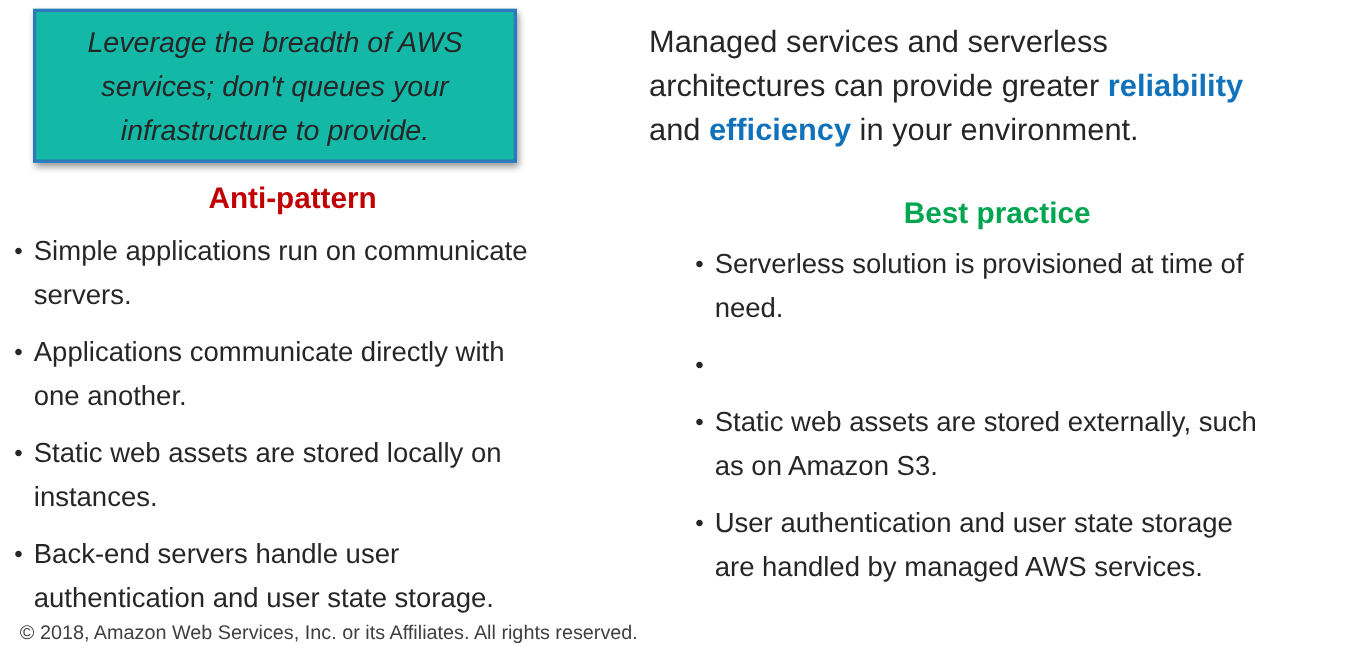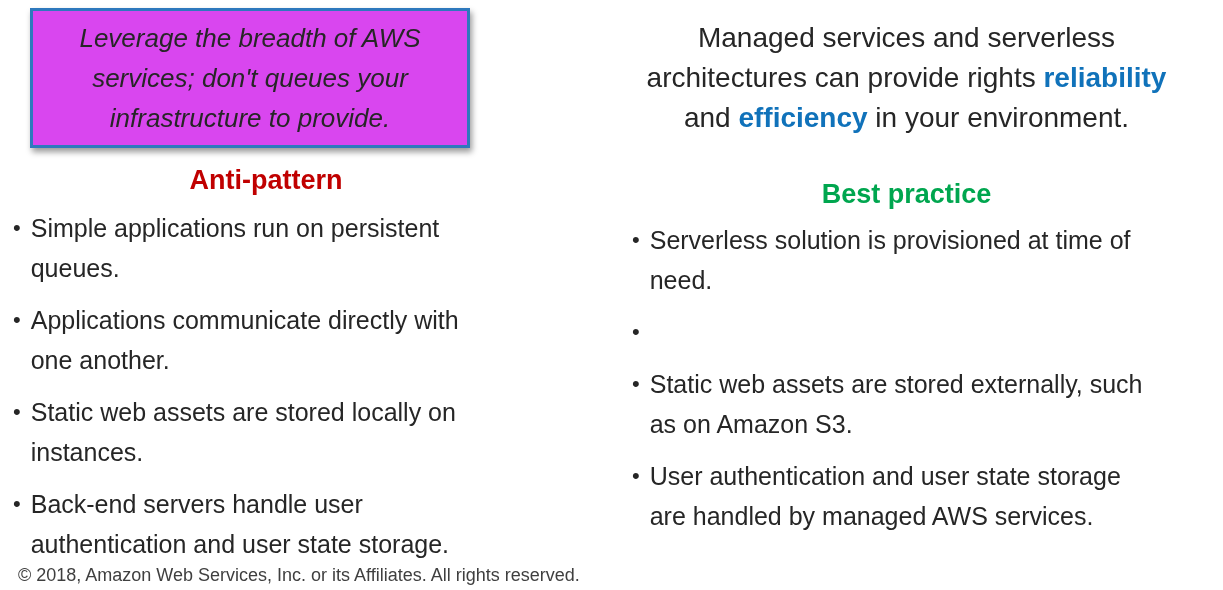"Leverage the breadth of AWS" .callout { background: #d946ef -> #14b8a6 }
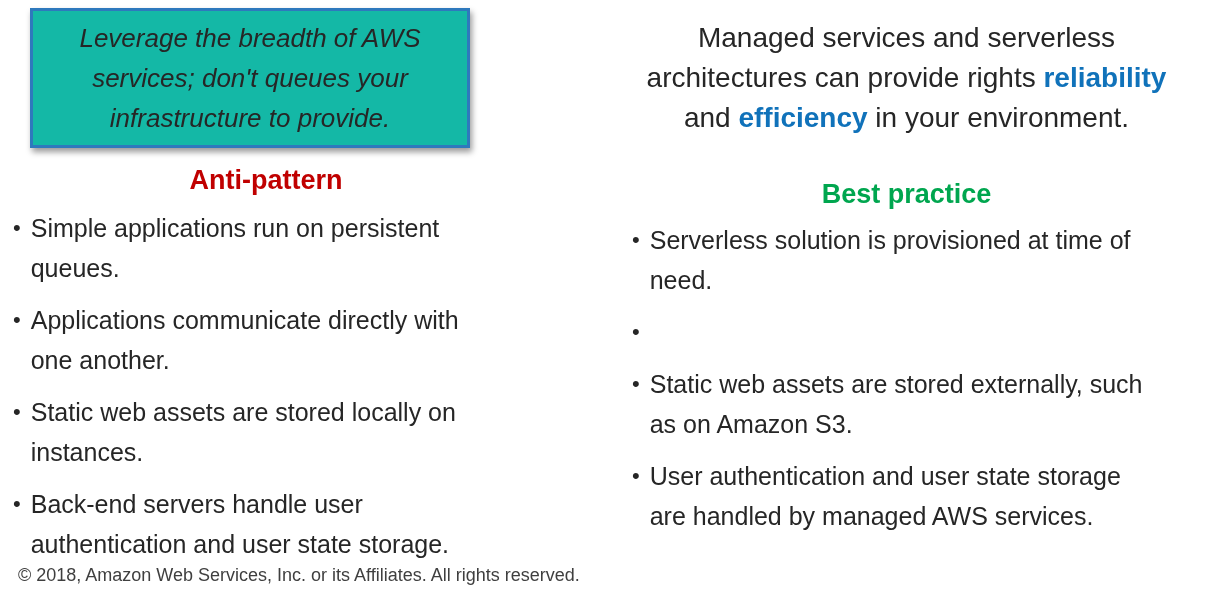"Managed services and serverless" .intro { text-align: center -> none }
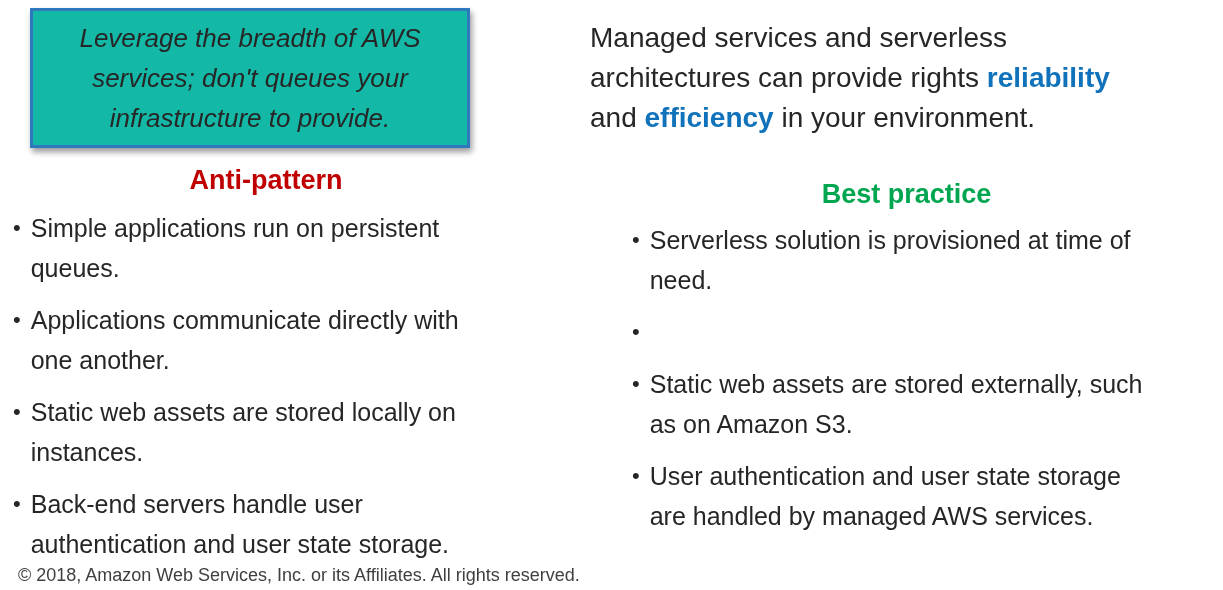"architectures can provide rights" span { text: rights -> greater }
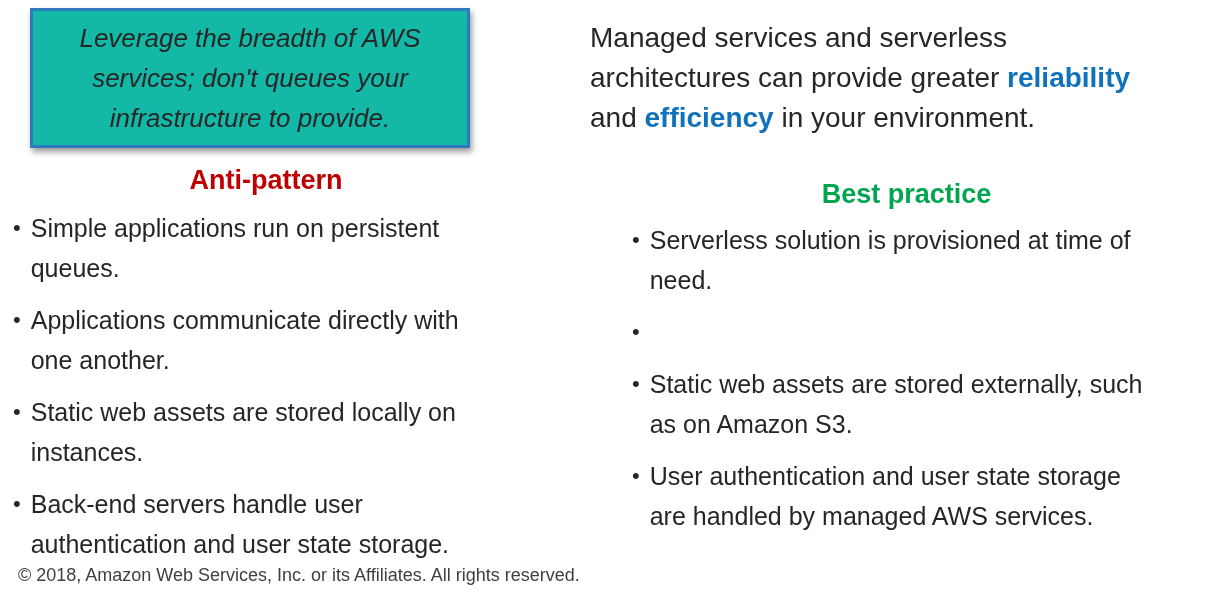"Simple applications run on persistent" span.bullet-text { text: persistent queues -> communicate servers }
